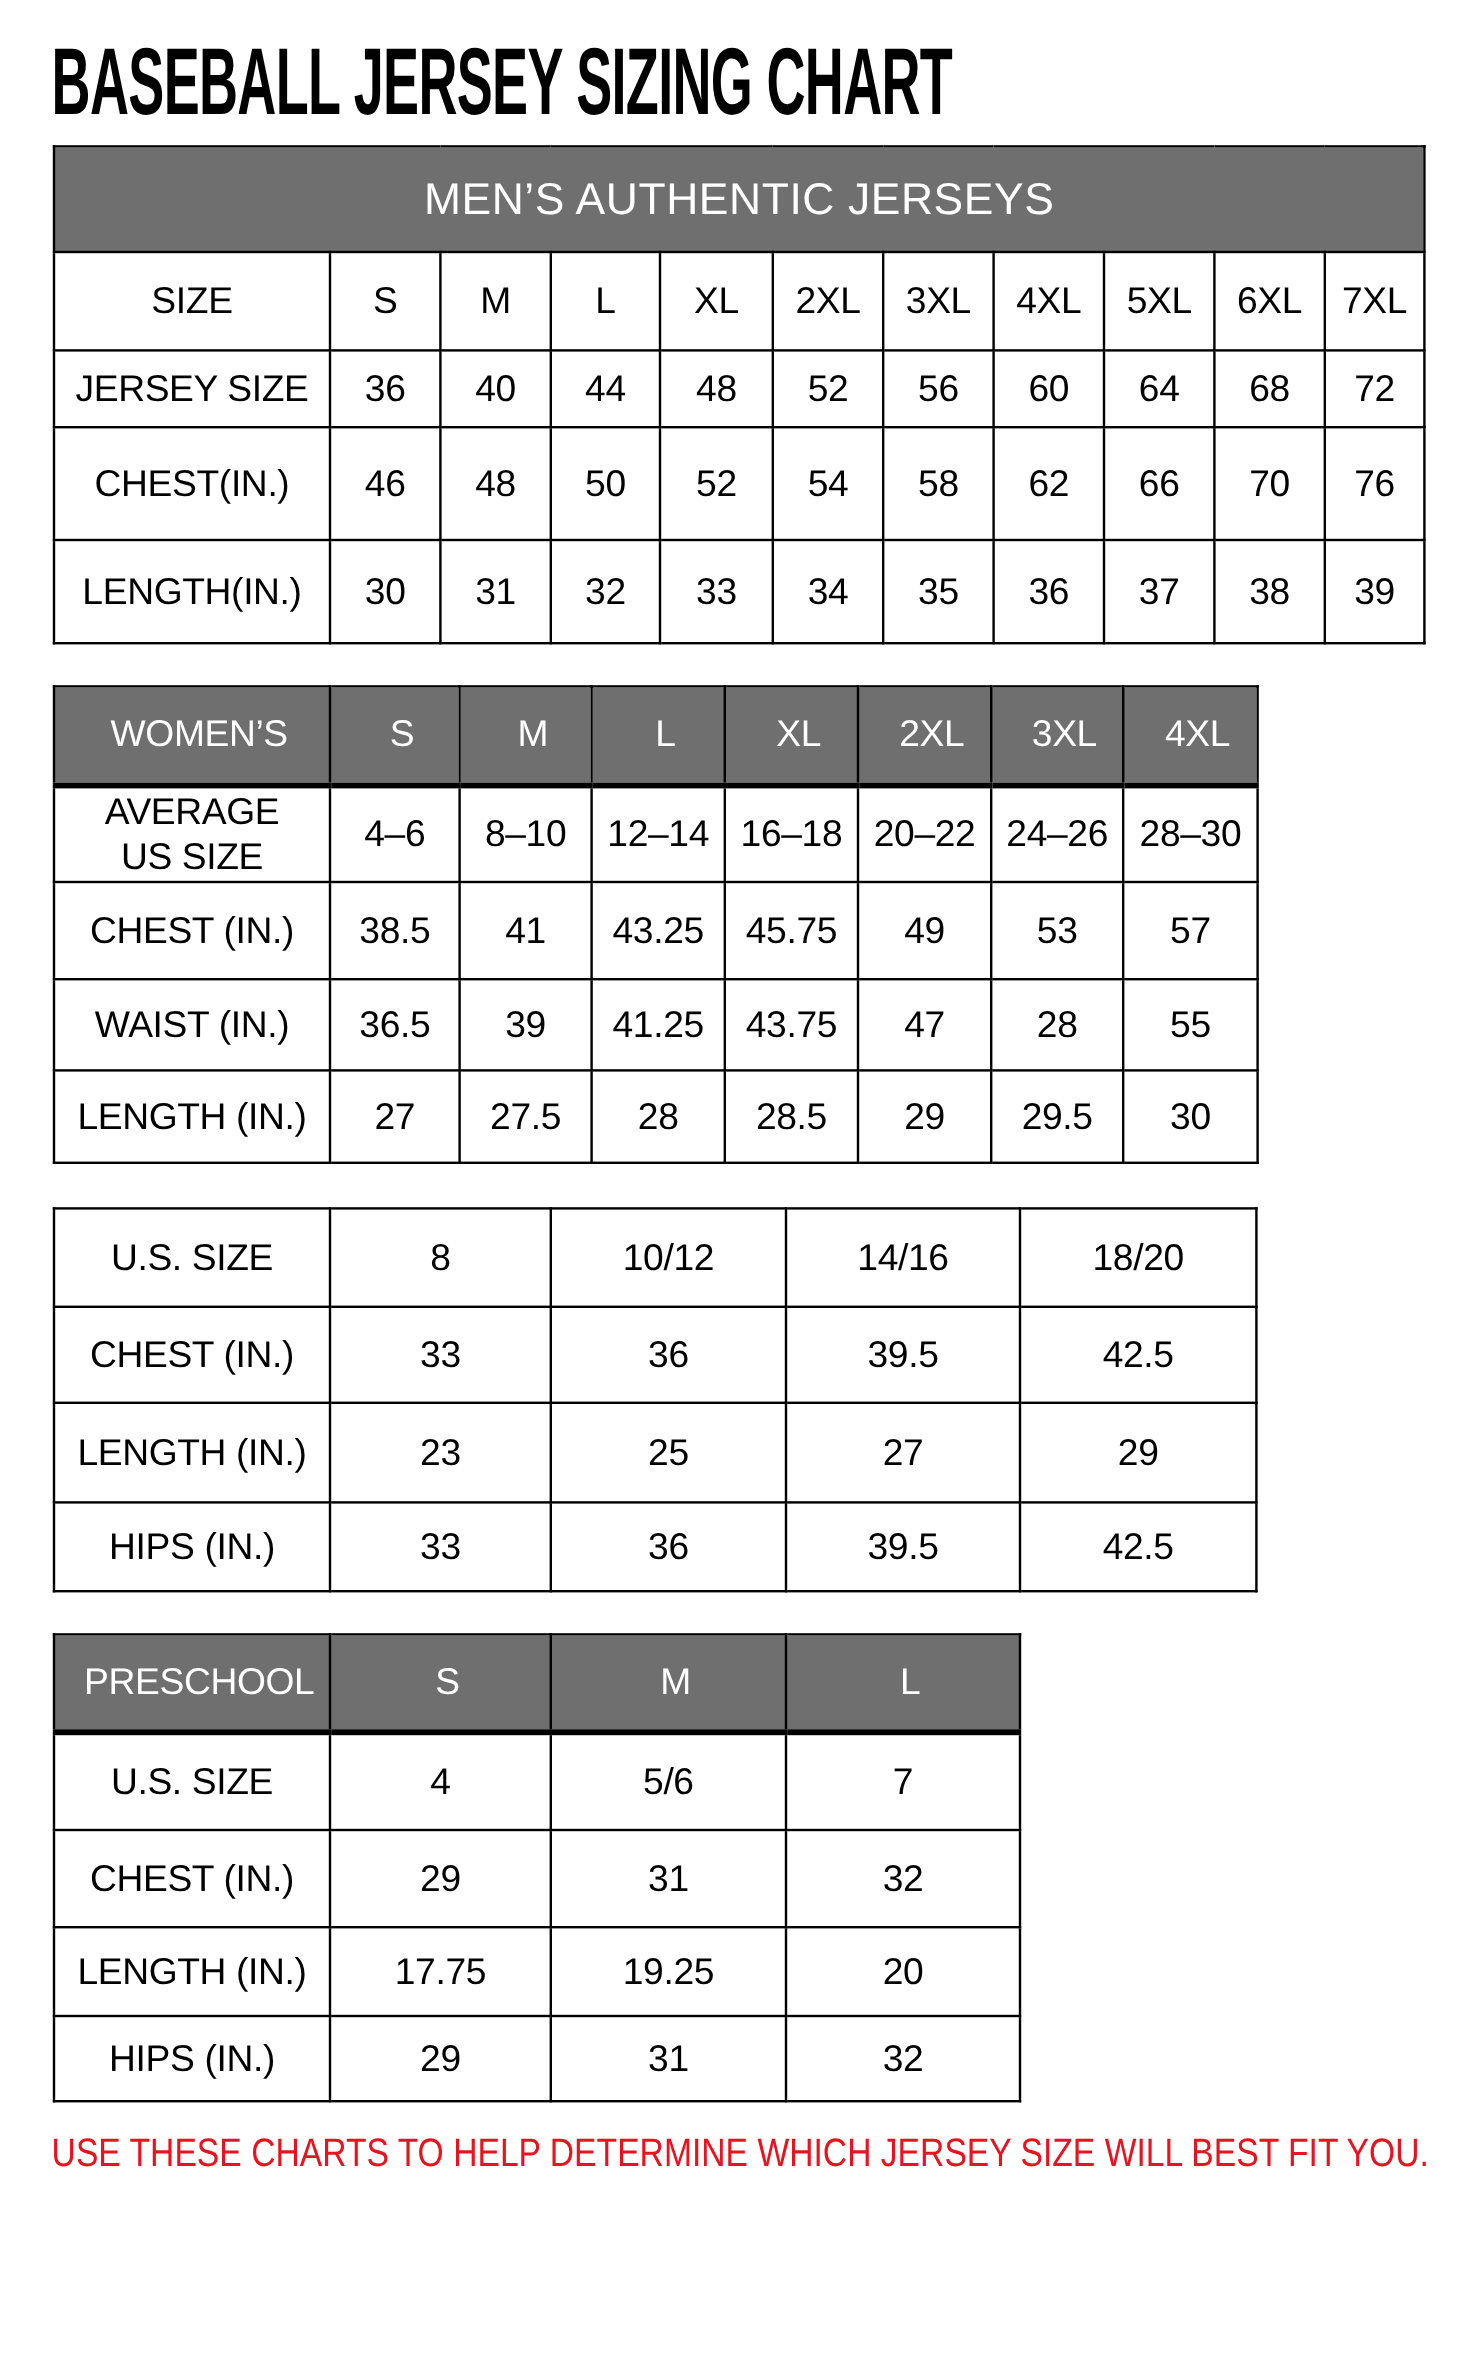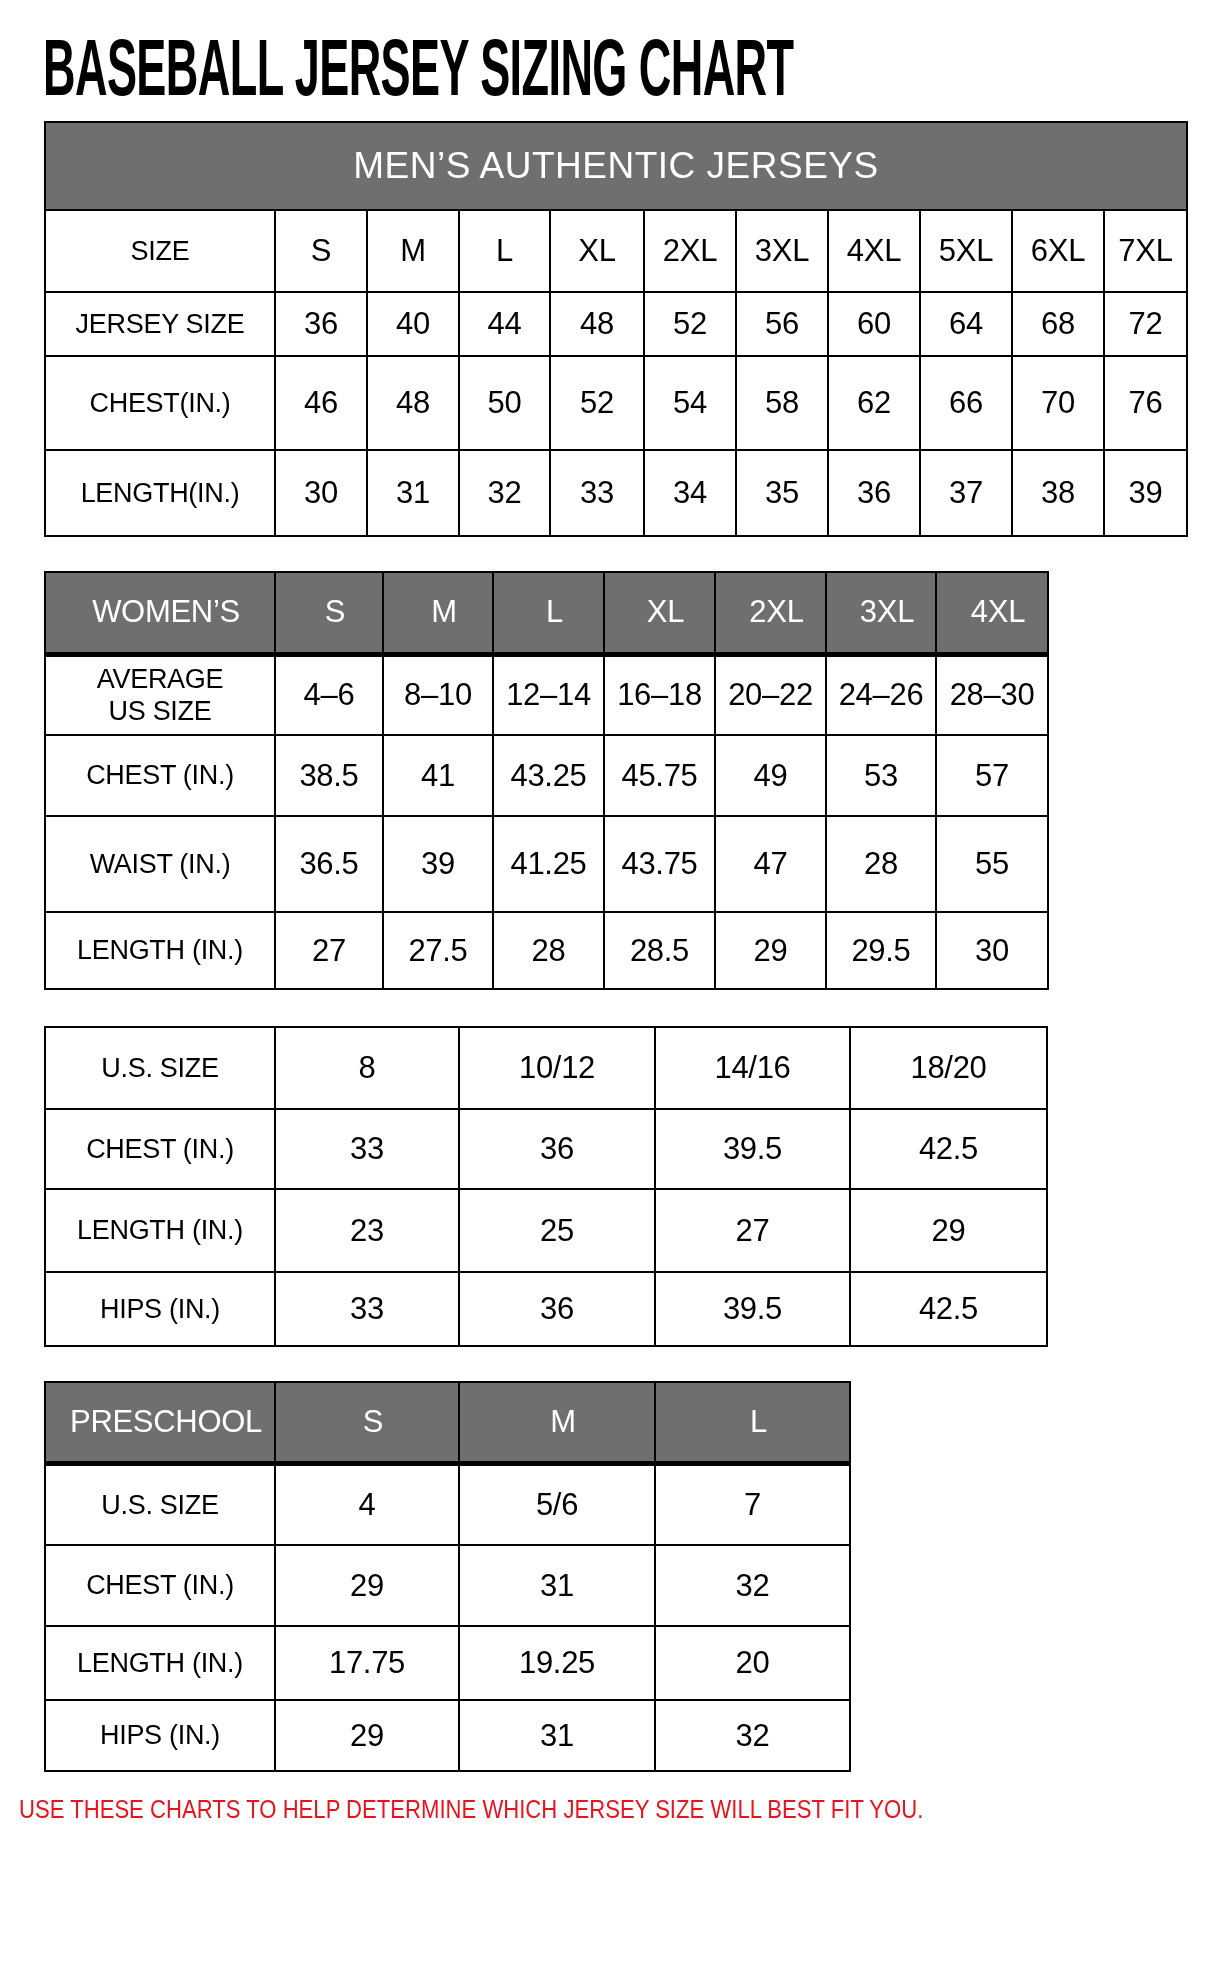"SIZE" .tbl .lbl { font-size: 27px -> 31px }
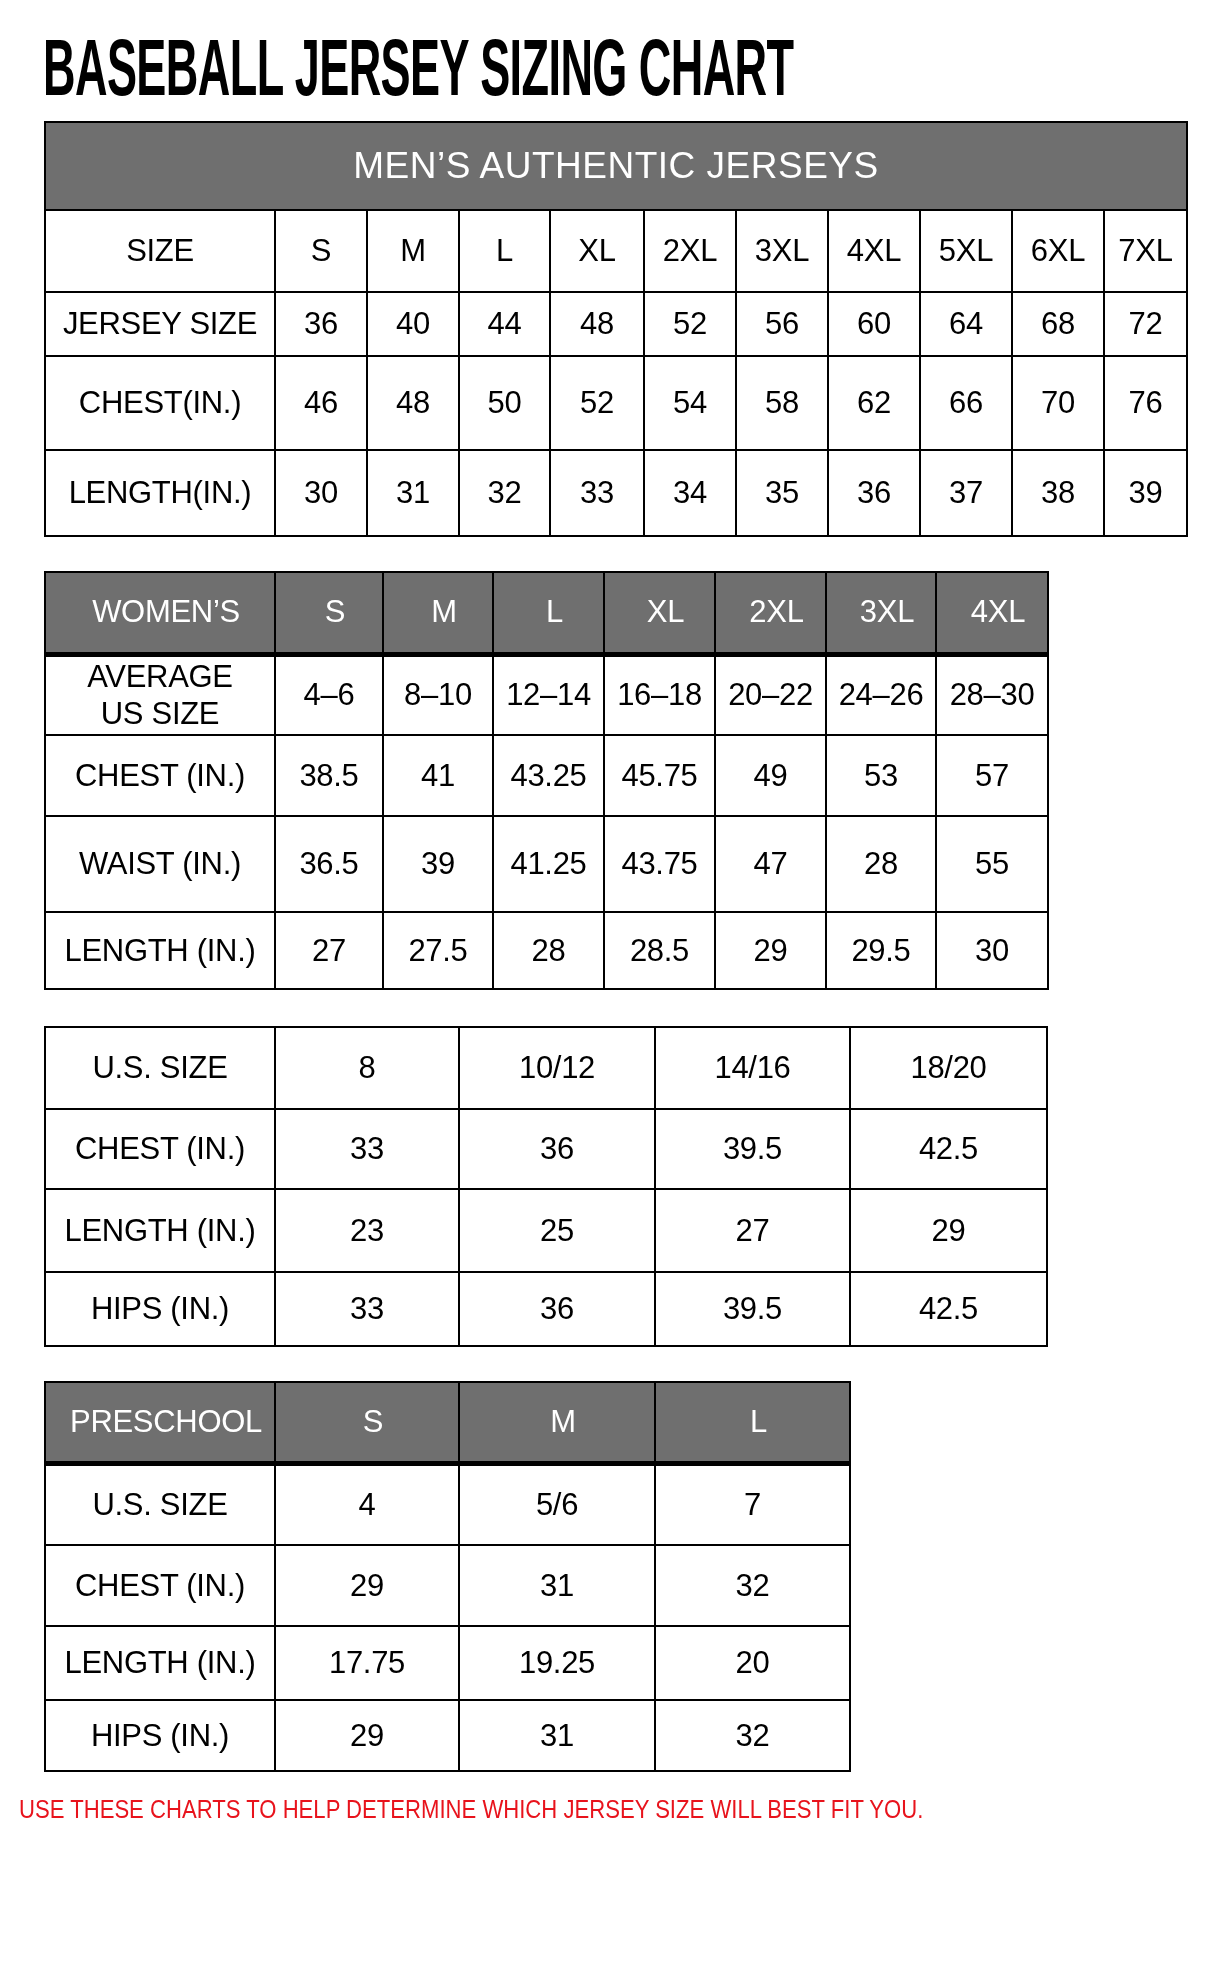"WAIST (IN.)" .womens tr:nth-child(4) { height: 96px -> 76px }
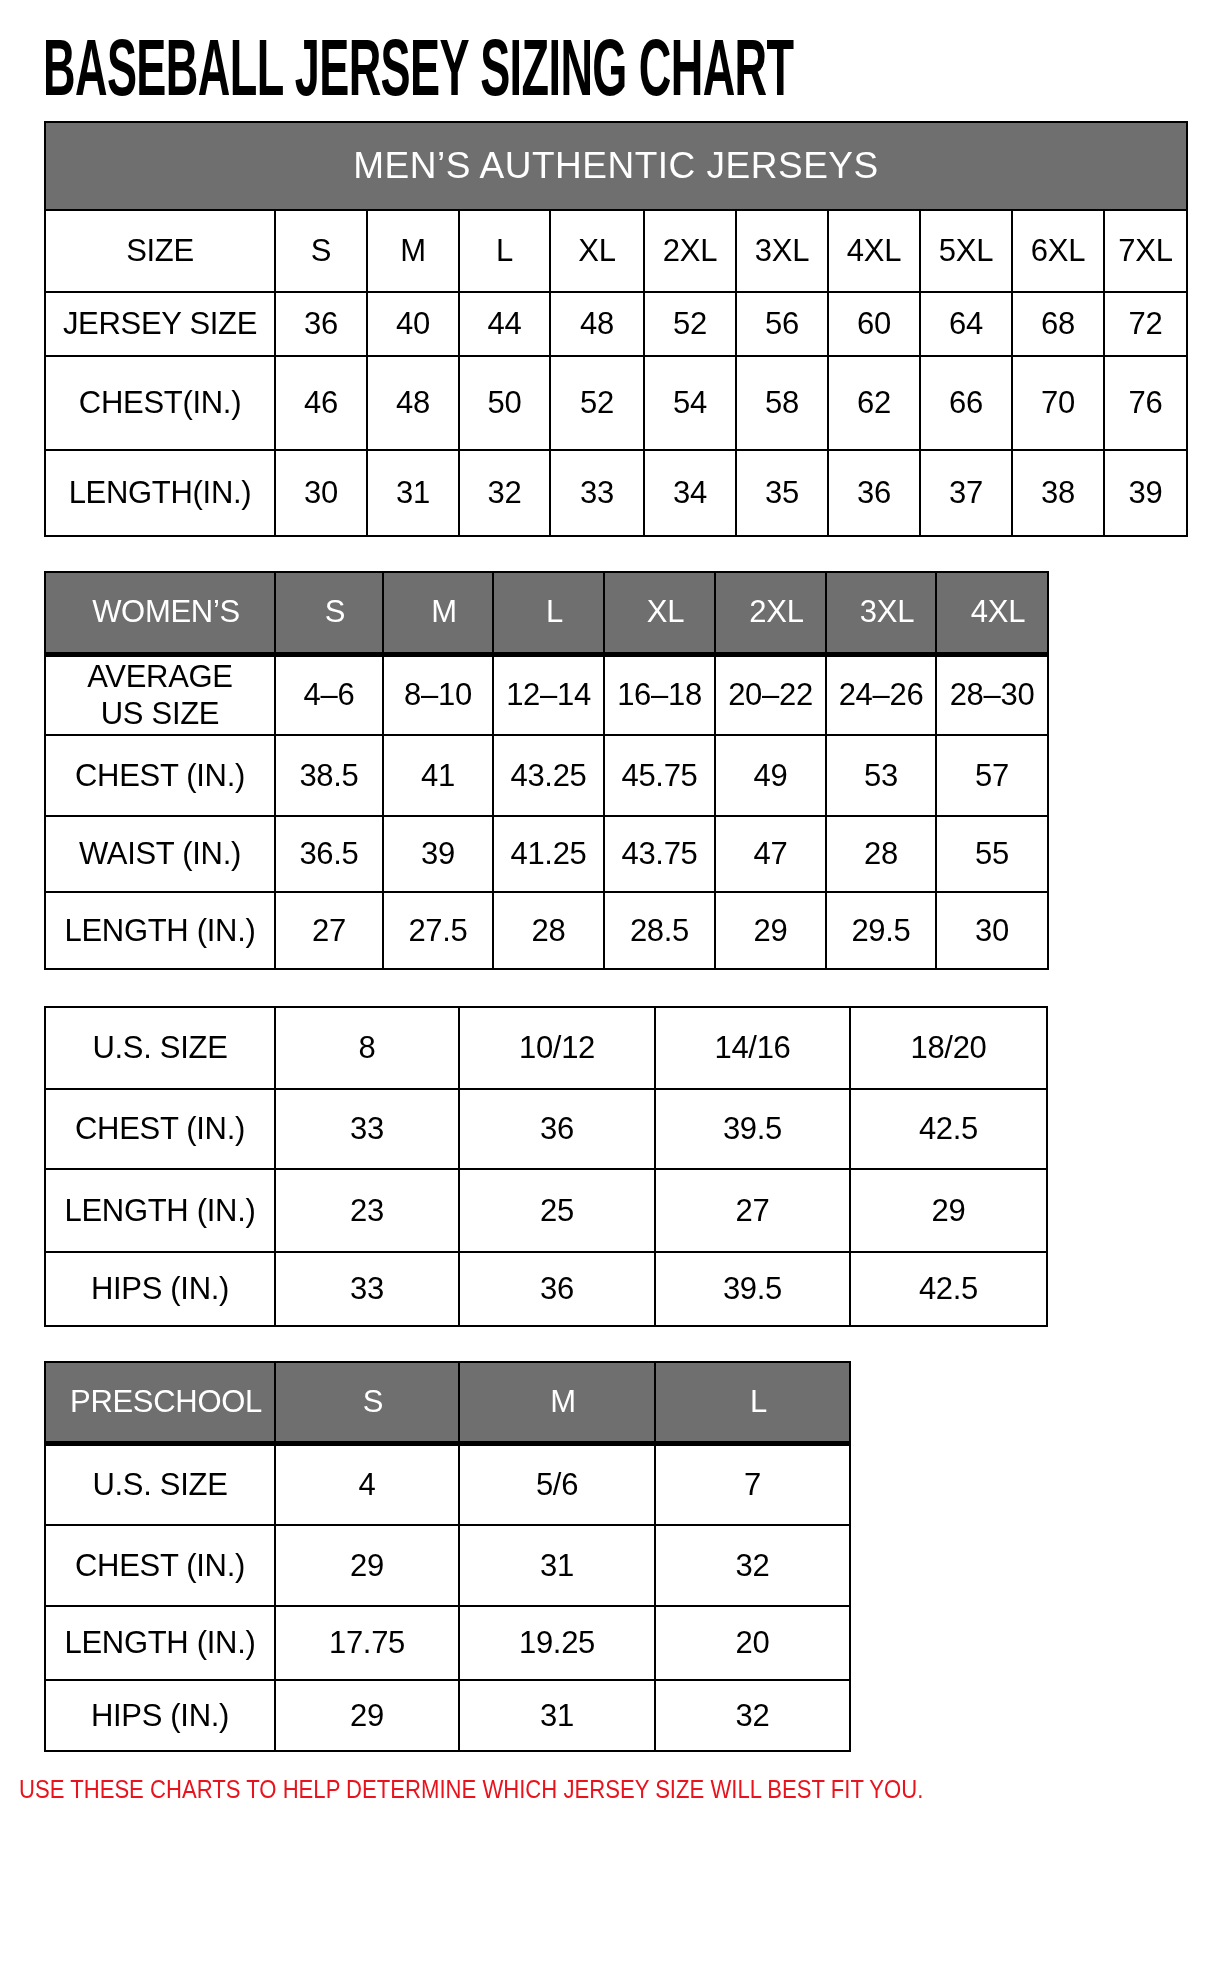"USE THESE CHARTS TO HELP" .footer-note { font-size: 26px -> 33px; margin: 22px 0 16px 19px -> 22px 0 16px 43px }
